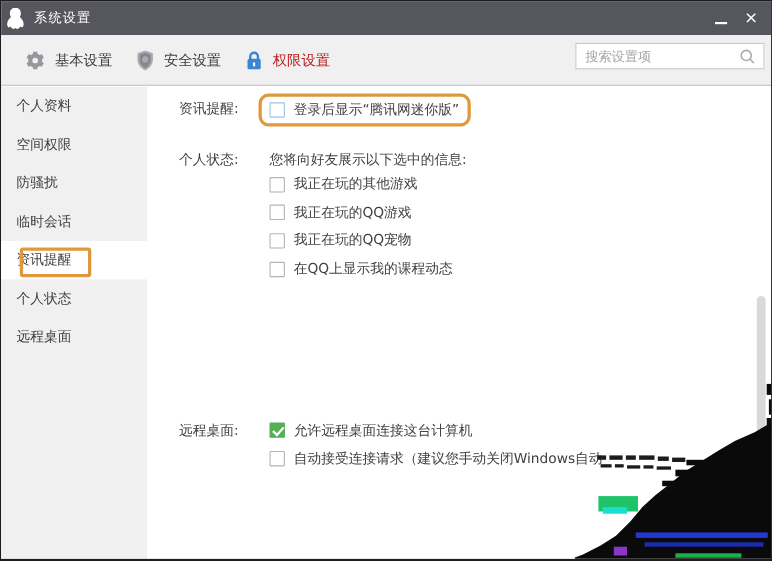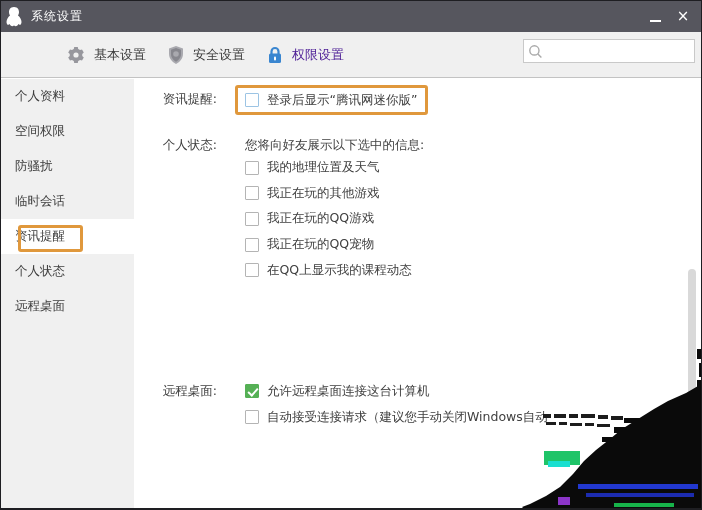"基本设置" div { margin-left: 44px -> none }
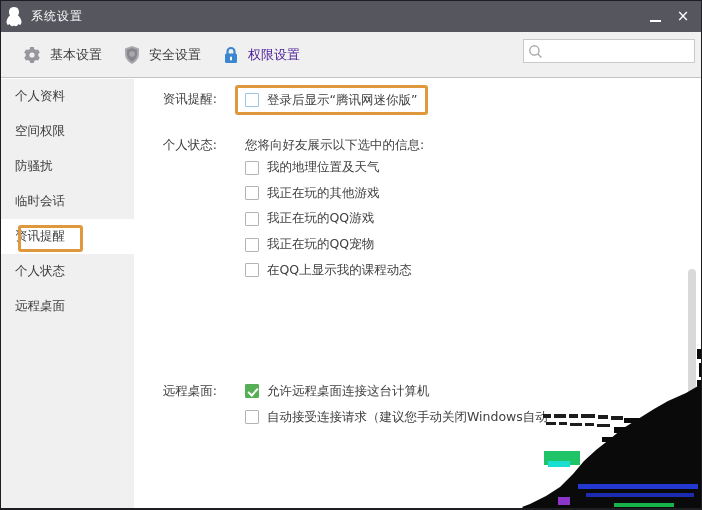"权限设置" .tab.active { color: #4c1d95 -> #b91c1c }
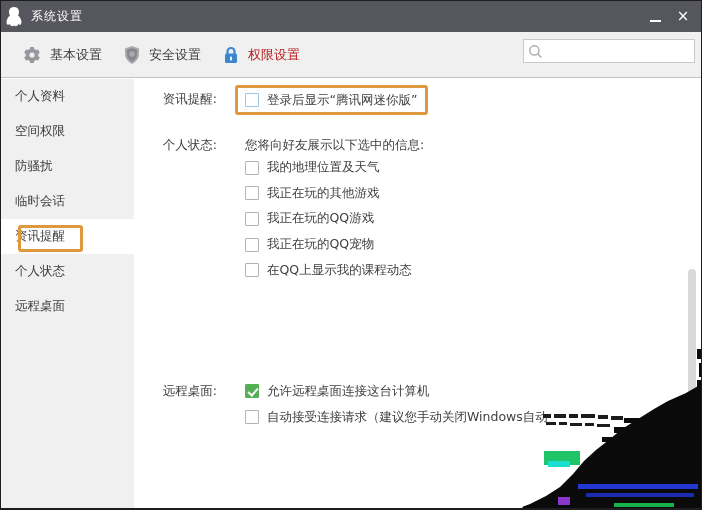"搜索设置项" input { html: none -> <input> }
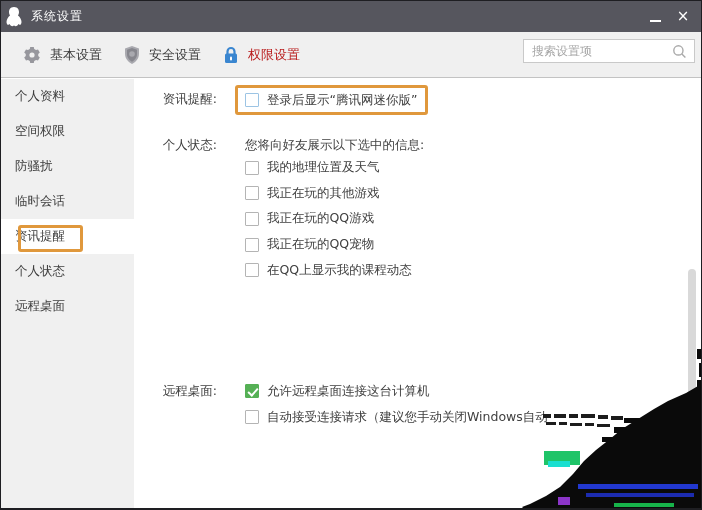"登录后显示“腾讯网迷你版”" .sec0 .row { border-radius: none -> 9px }
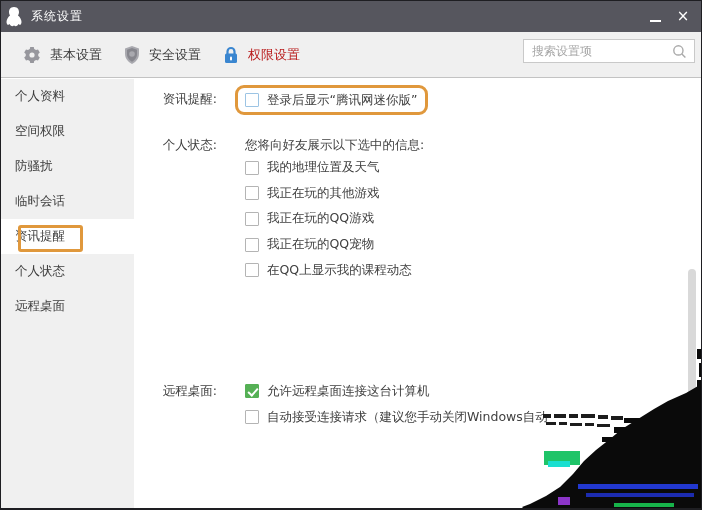"我的地理位置及天气" div.row { html: <div> <span></span> <span>我的地理位置及天气</span> </div> -> none }
